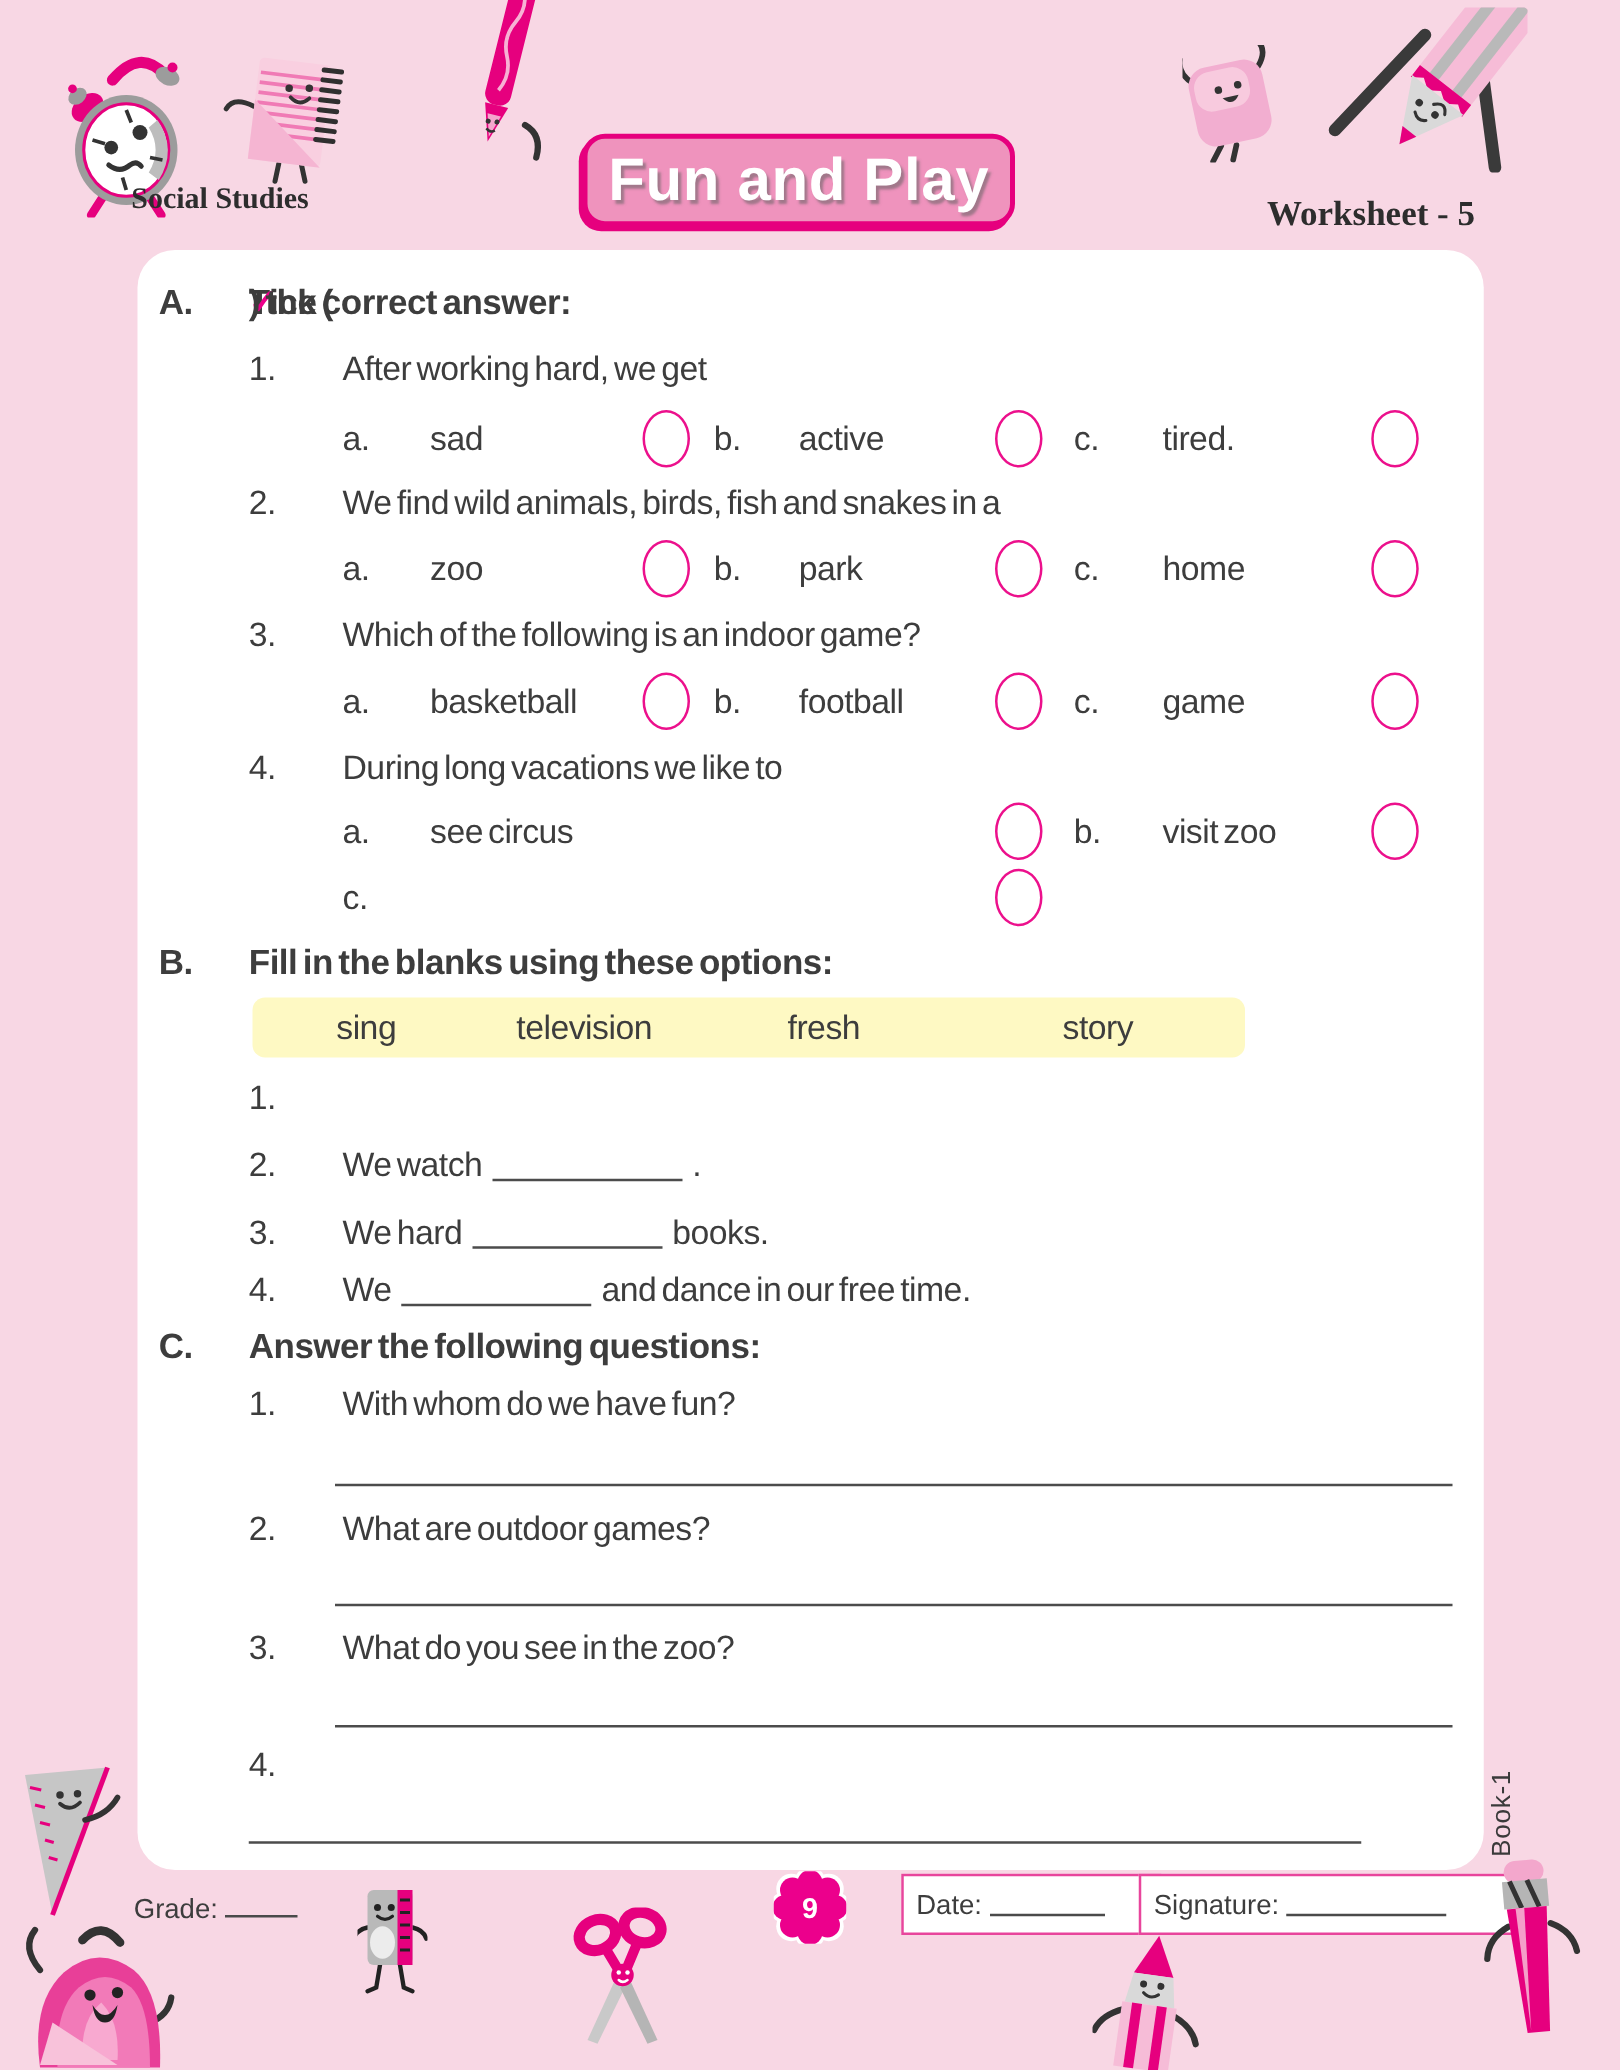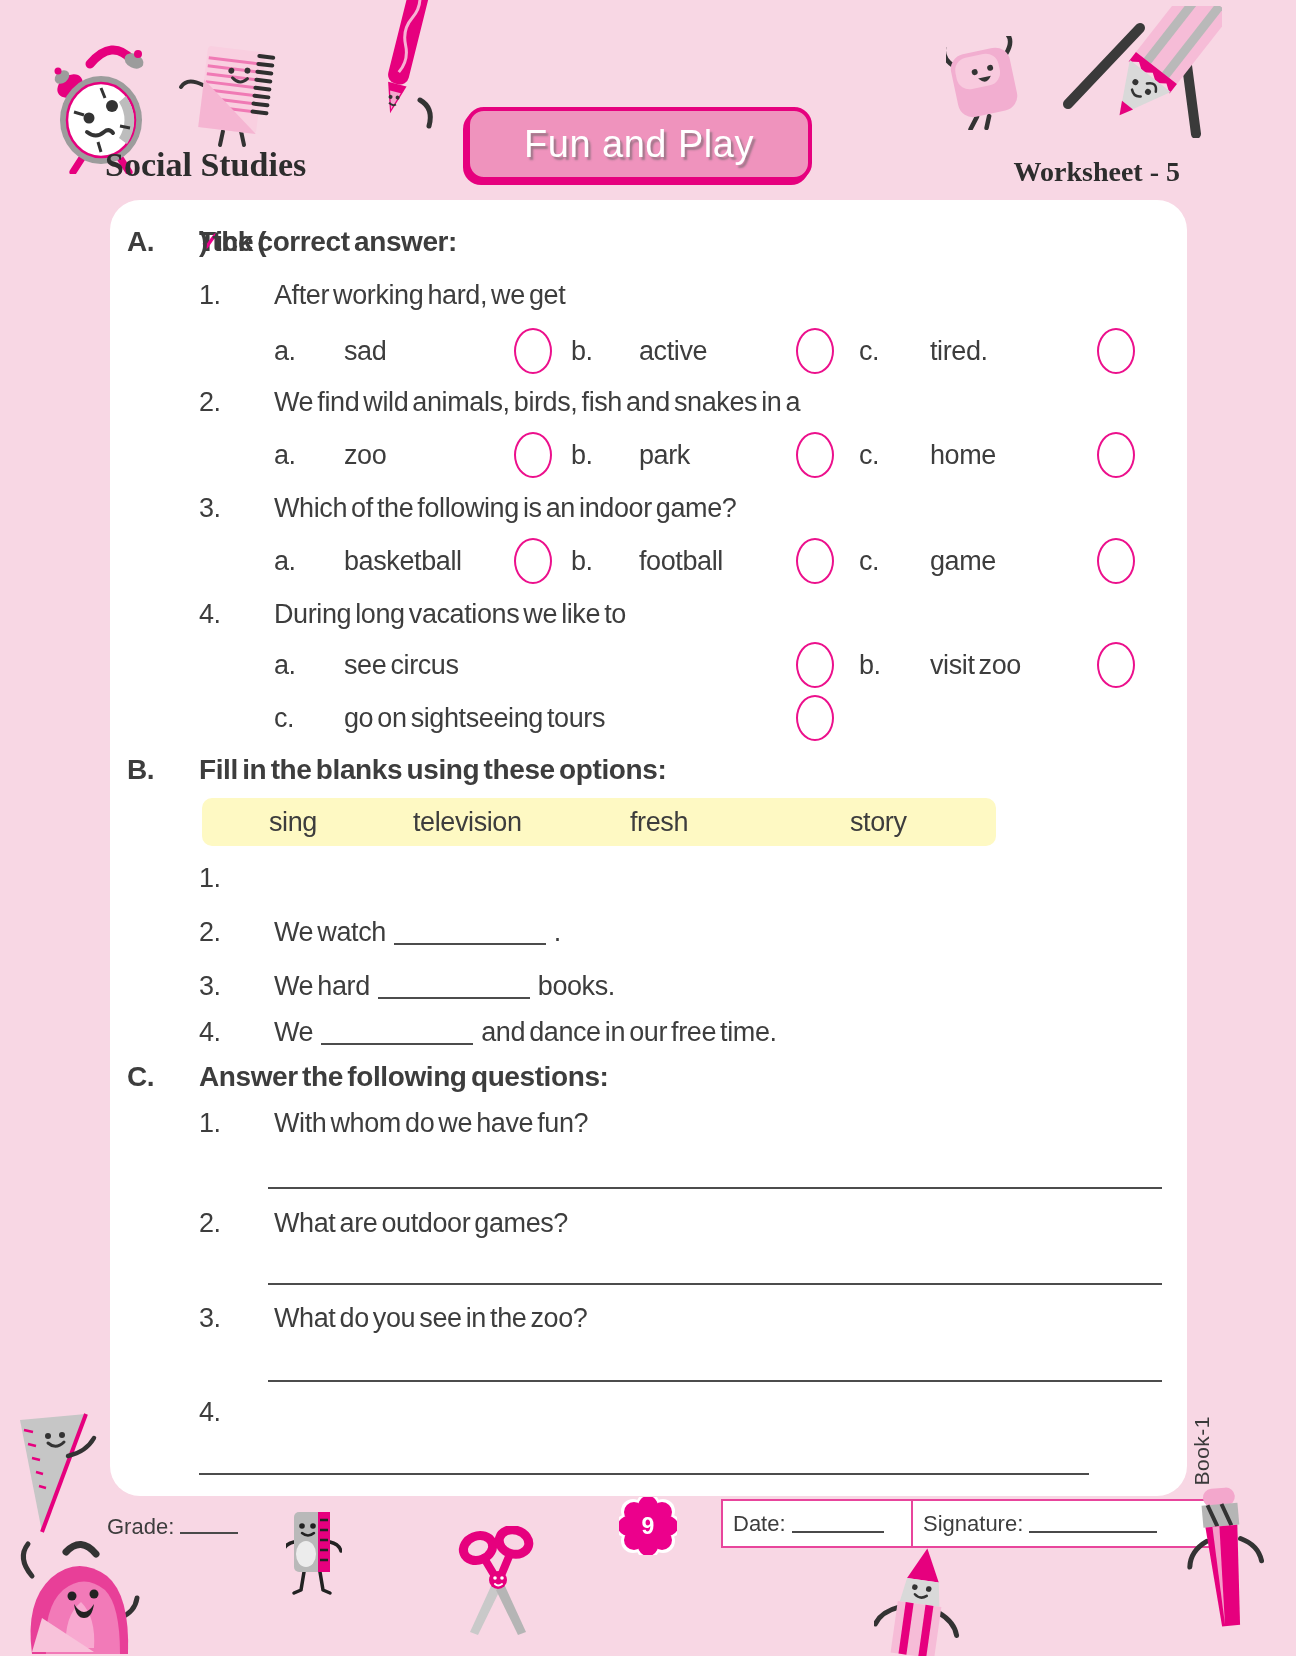"Social Studies" .subject { font-size: 34px -> 24px }
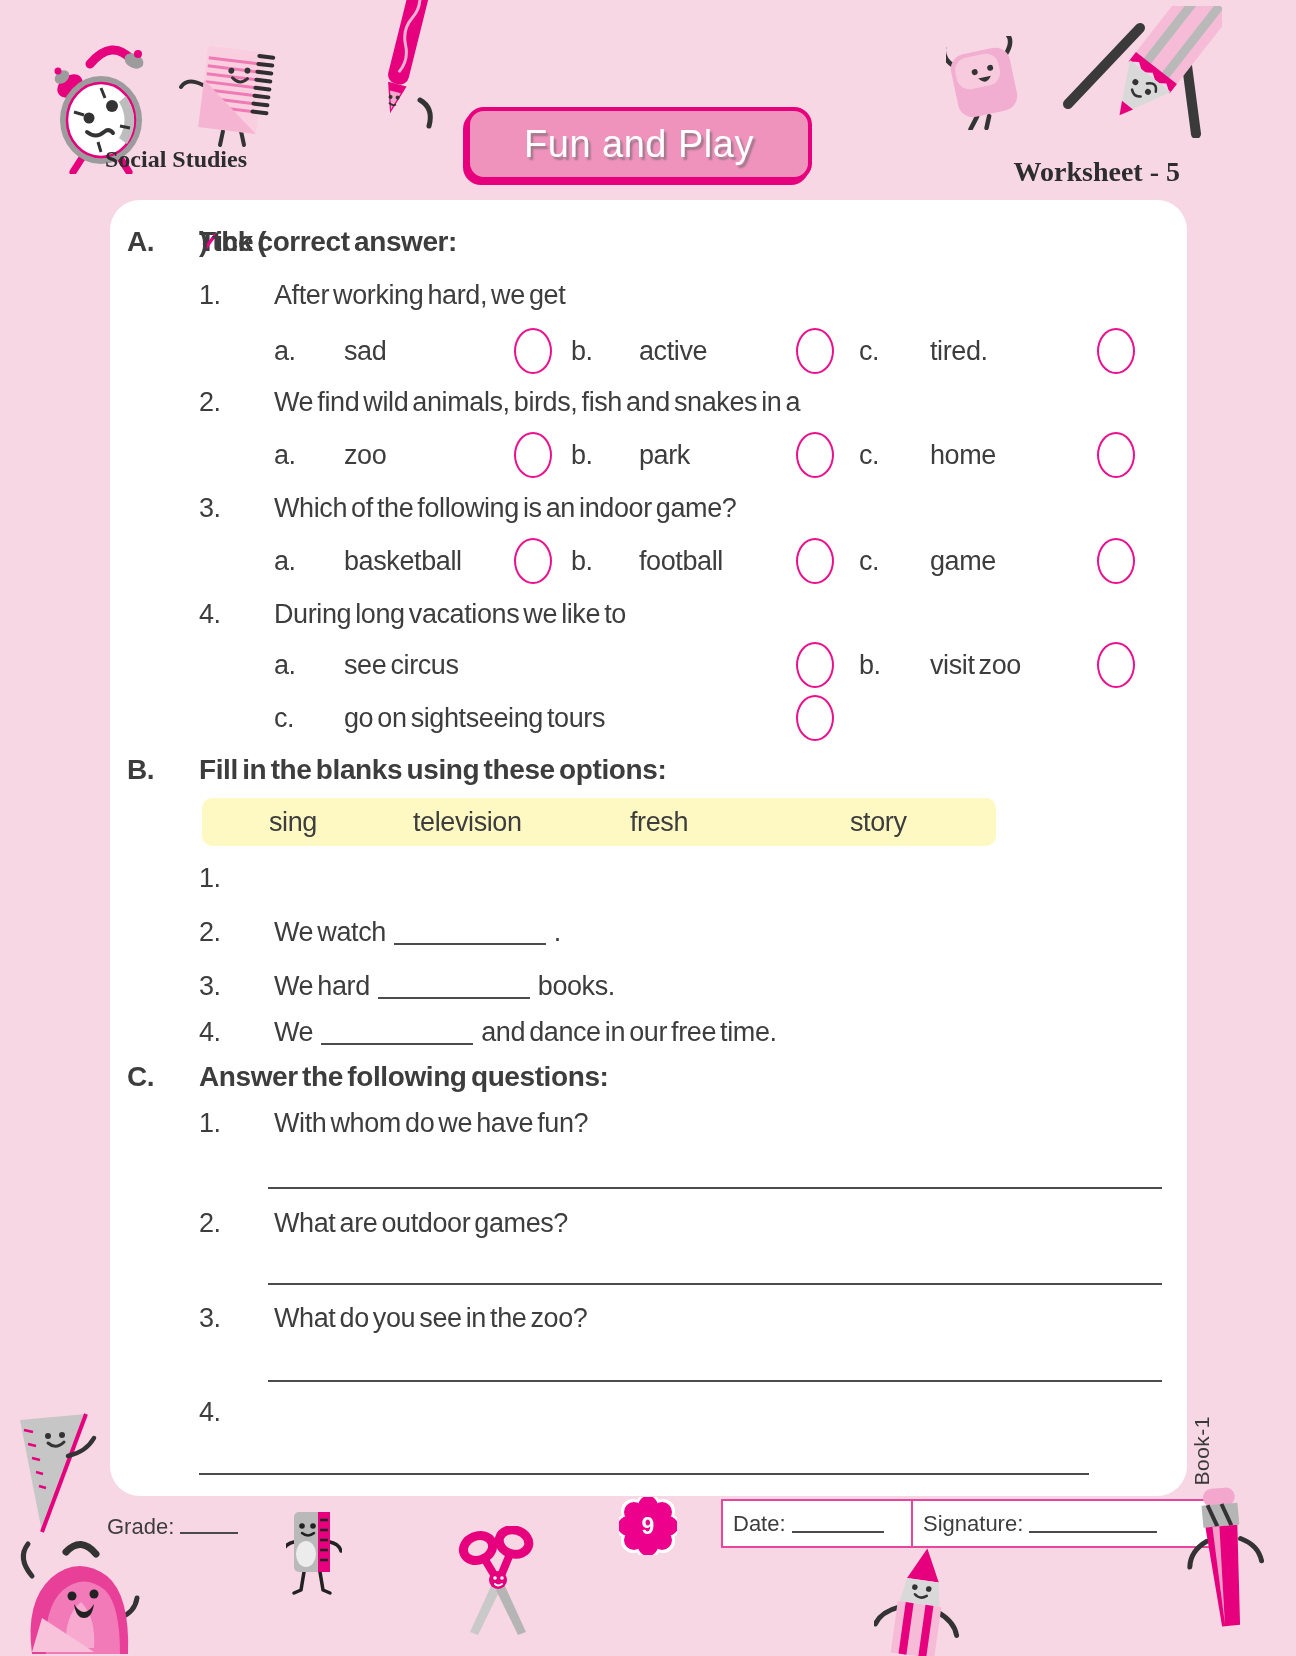"Fun and Play" .badge span { font-size: 38px -> 48px; font-weight: normal -> bold }
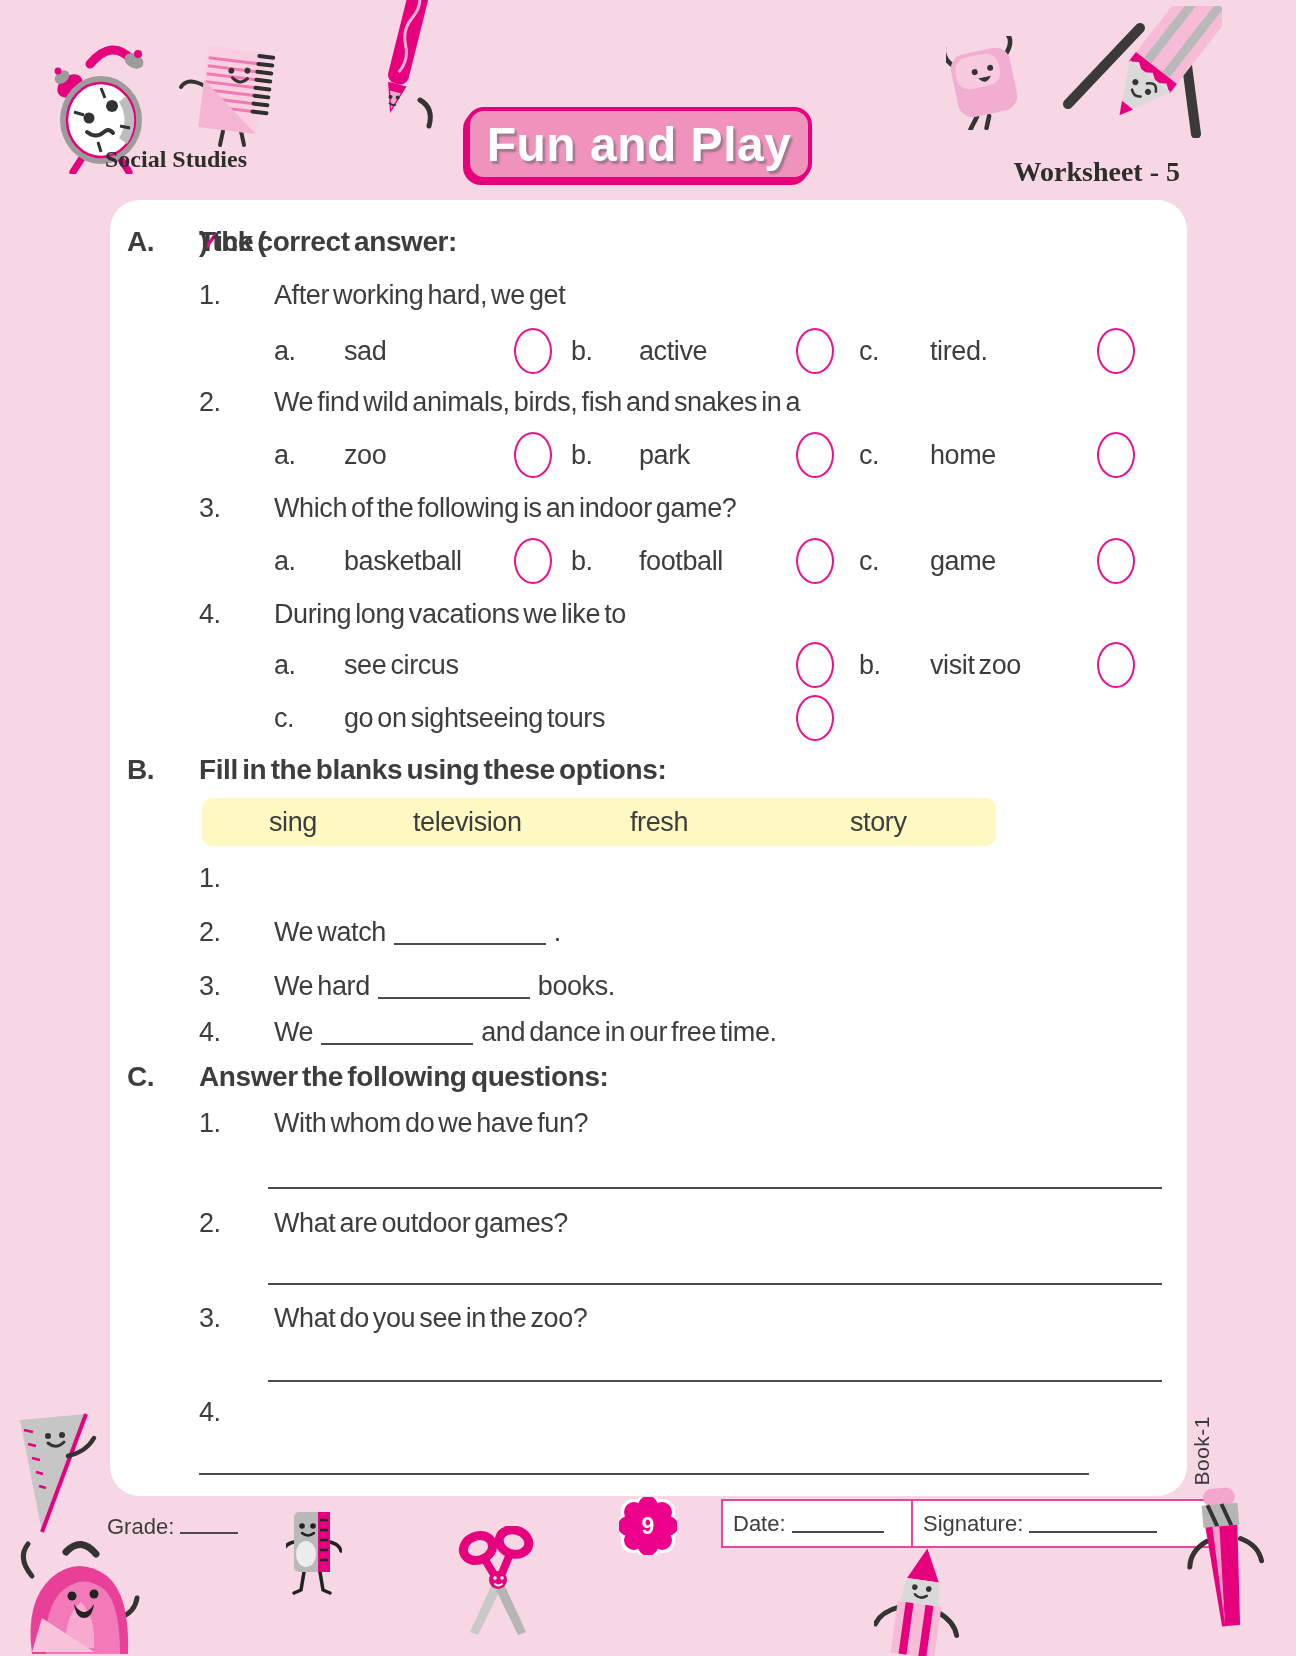"go on sightseeing tours" span.ot-a { html: <span>go on sightseeing tours</span> -> none }
